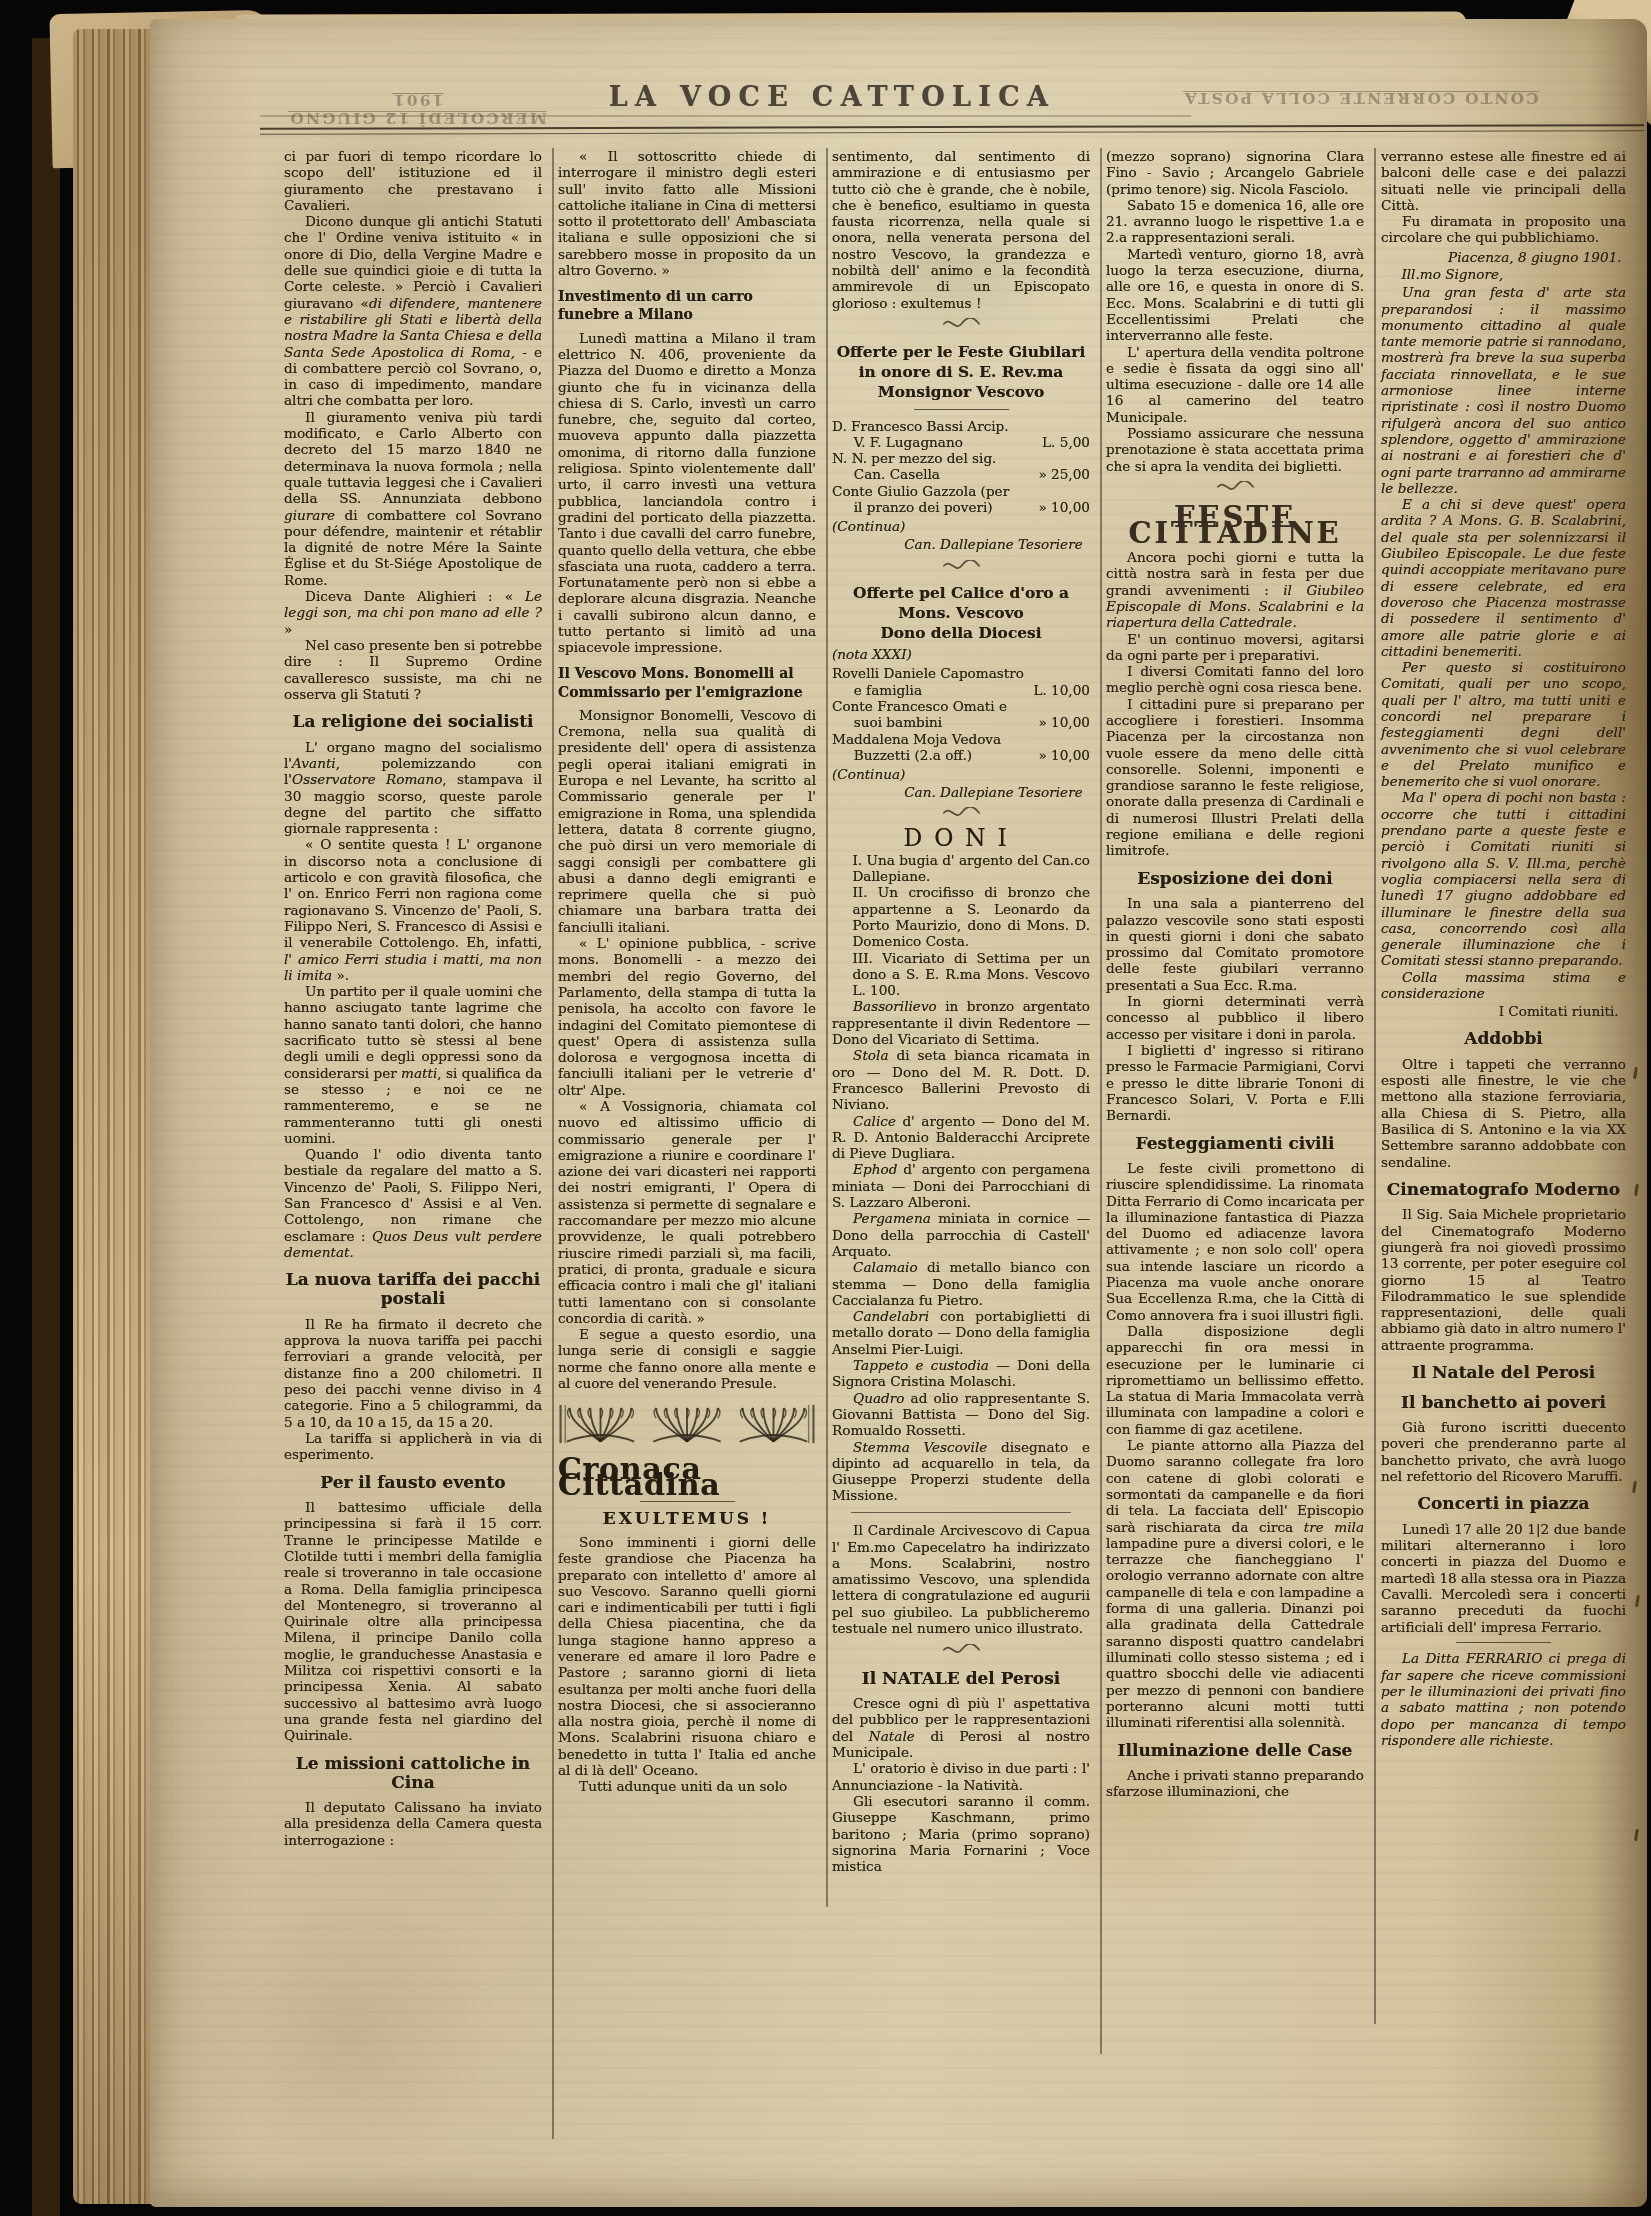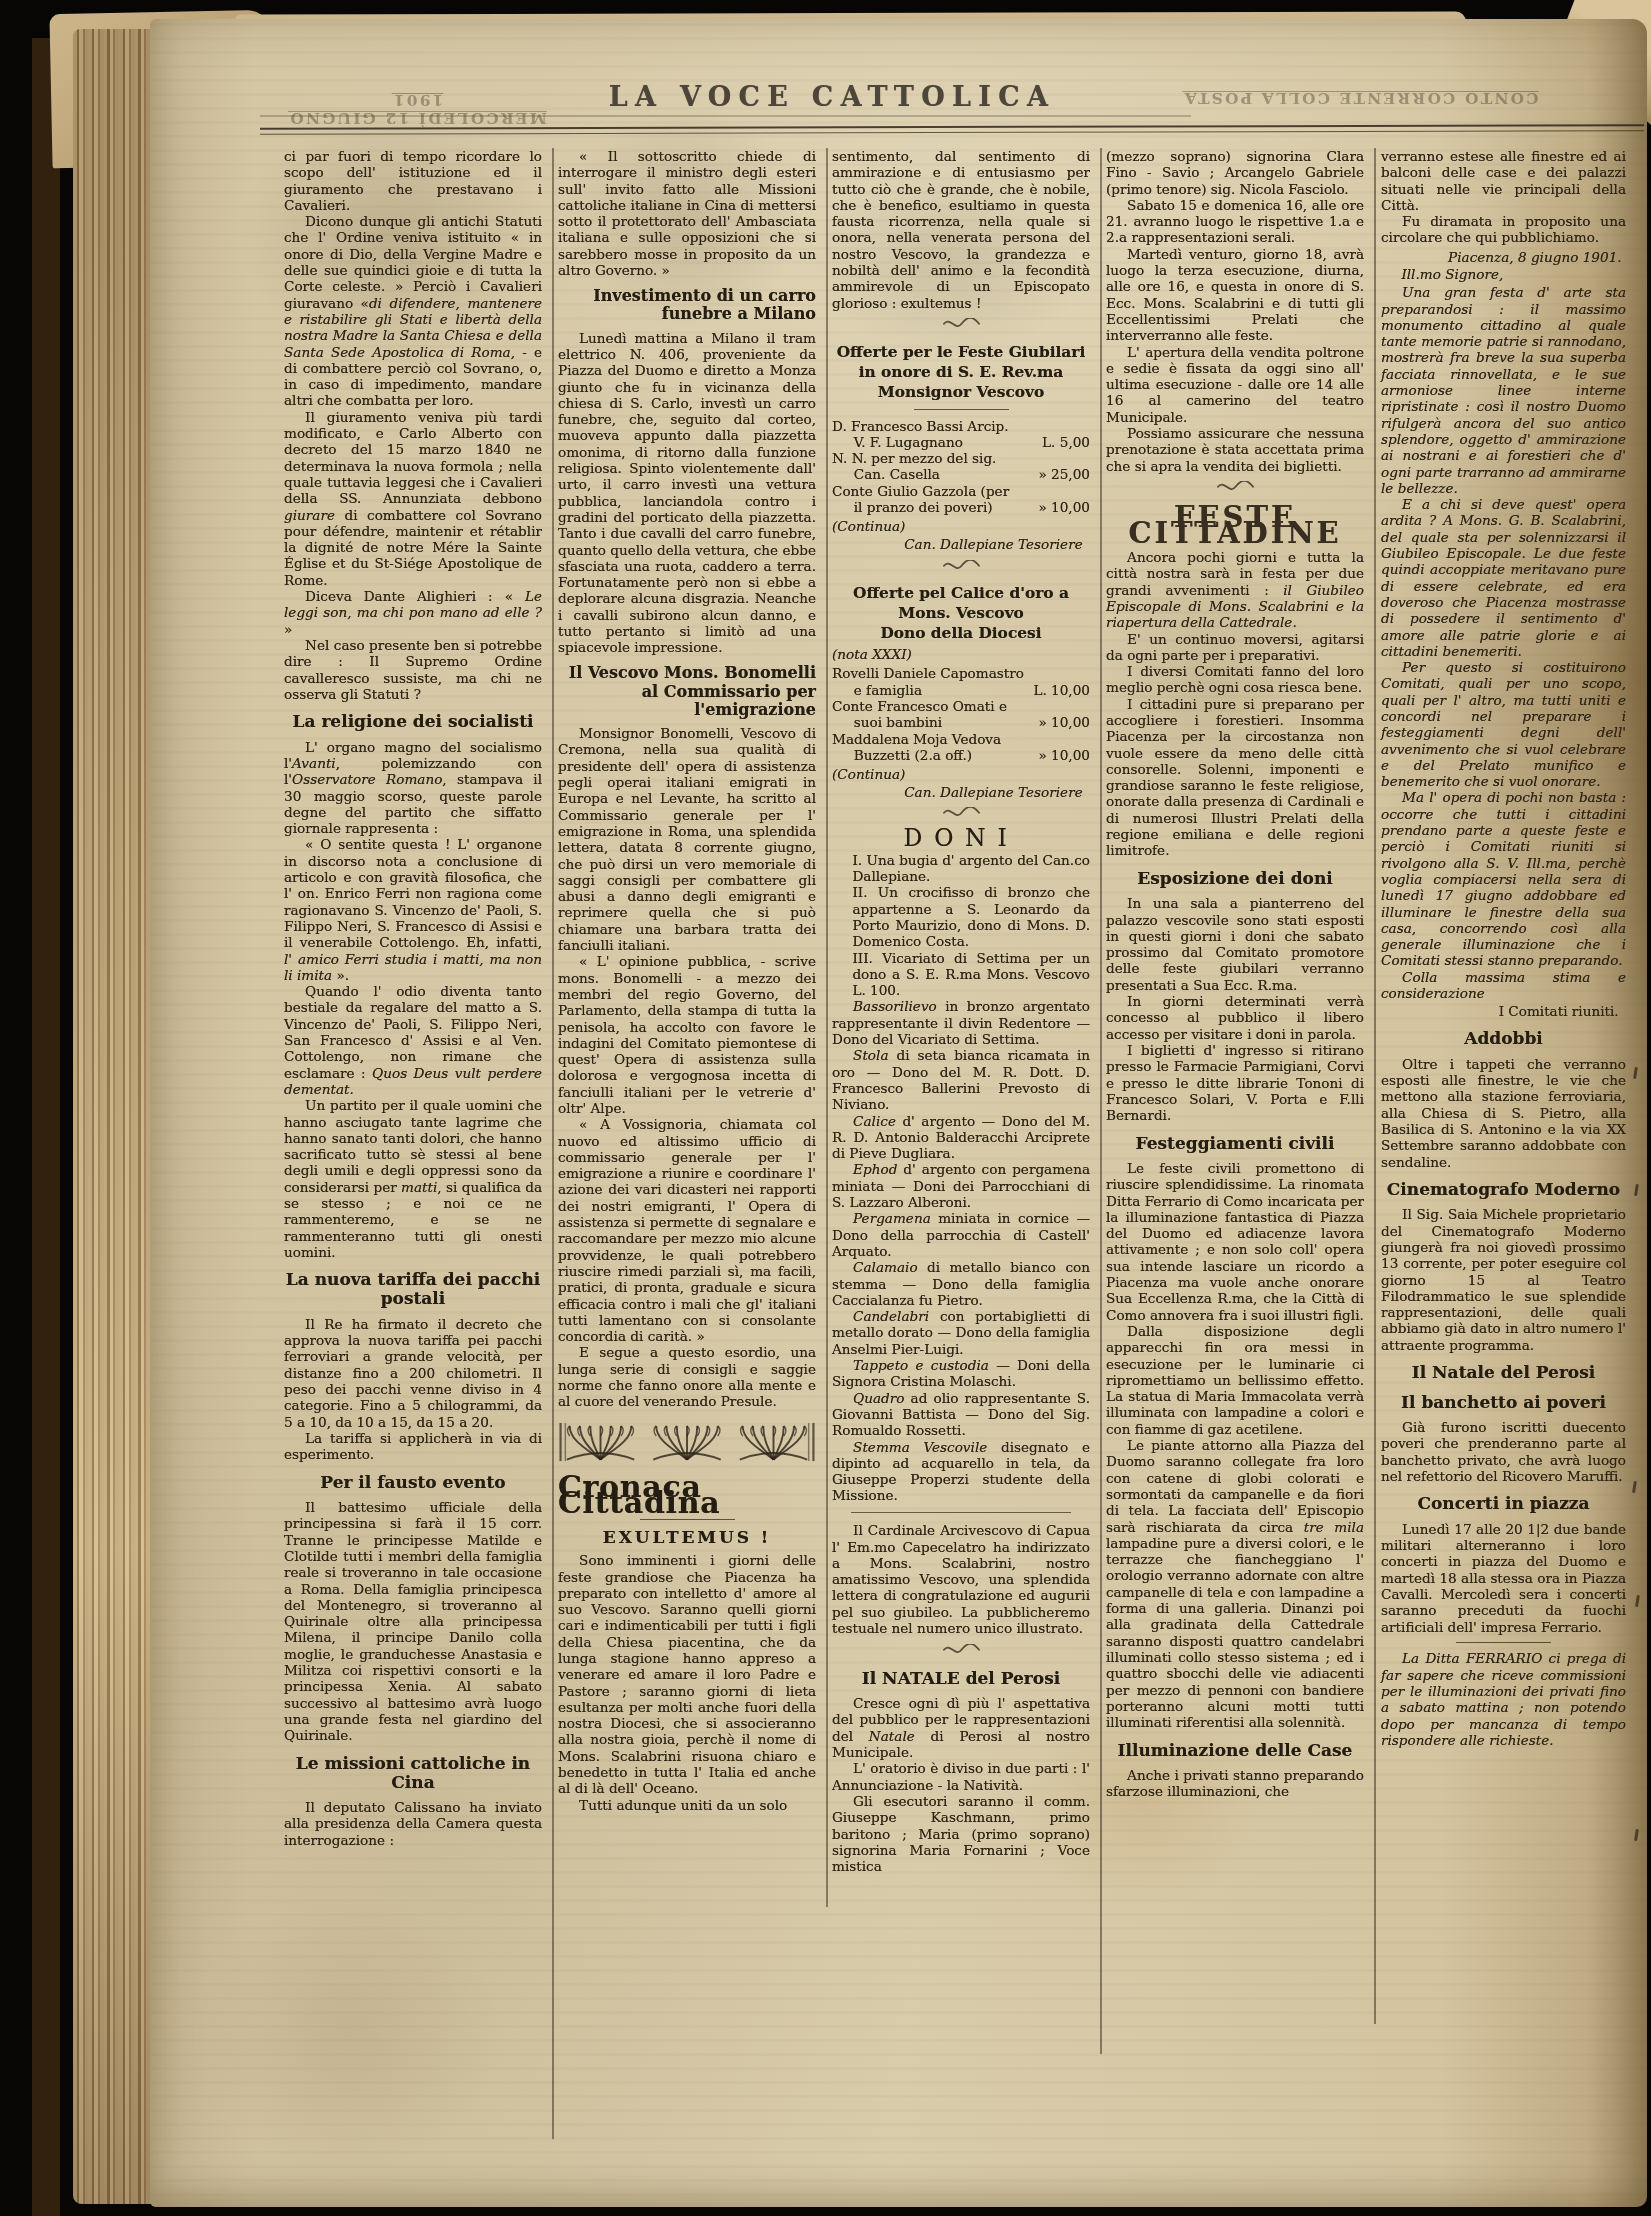"Investimento di un carro funebre" .h-tight { font-size: 16px -> 14px; text-align: right -> left }
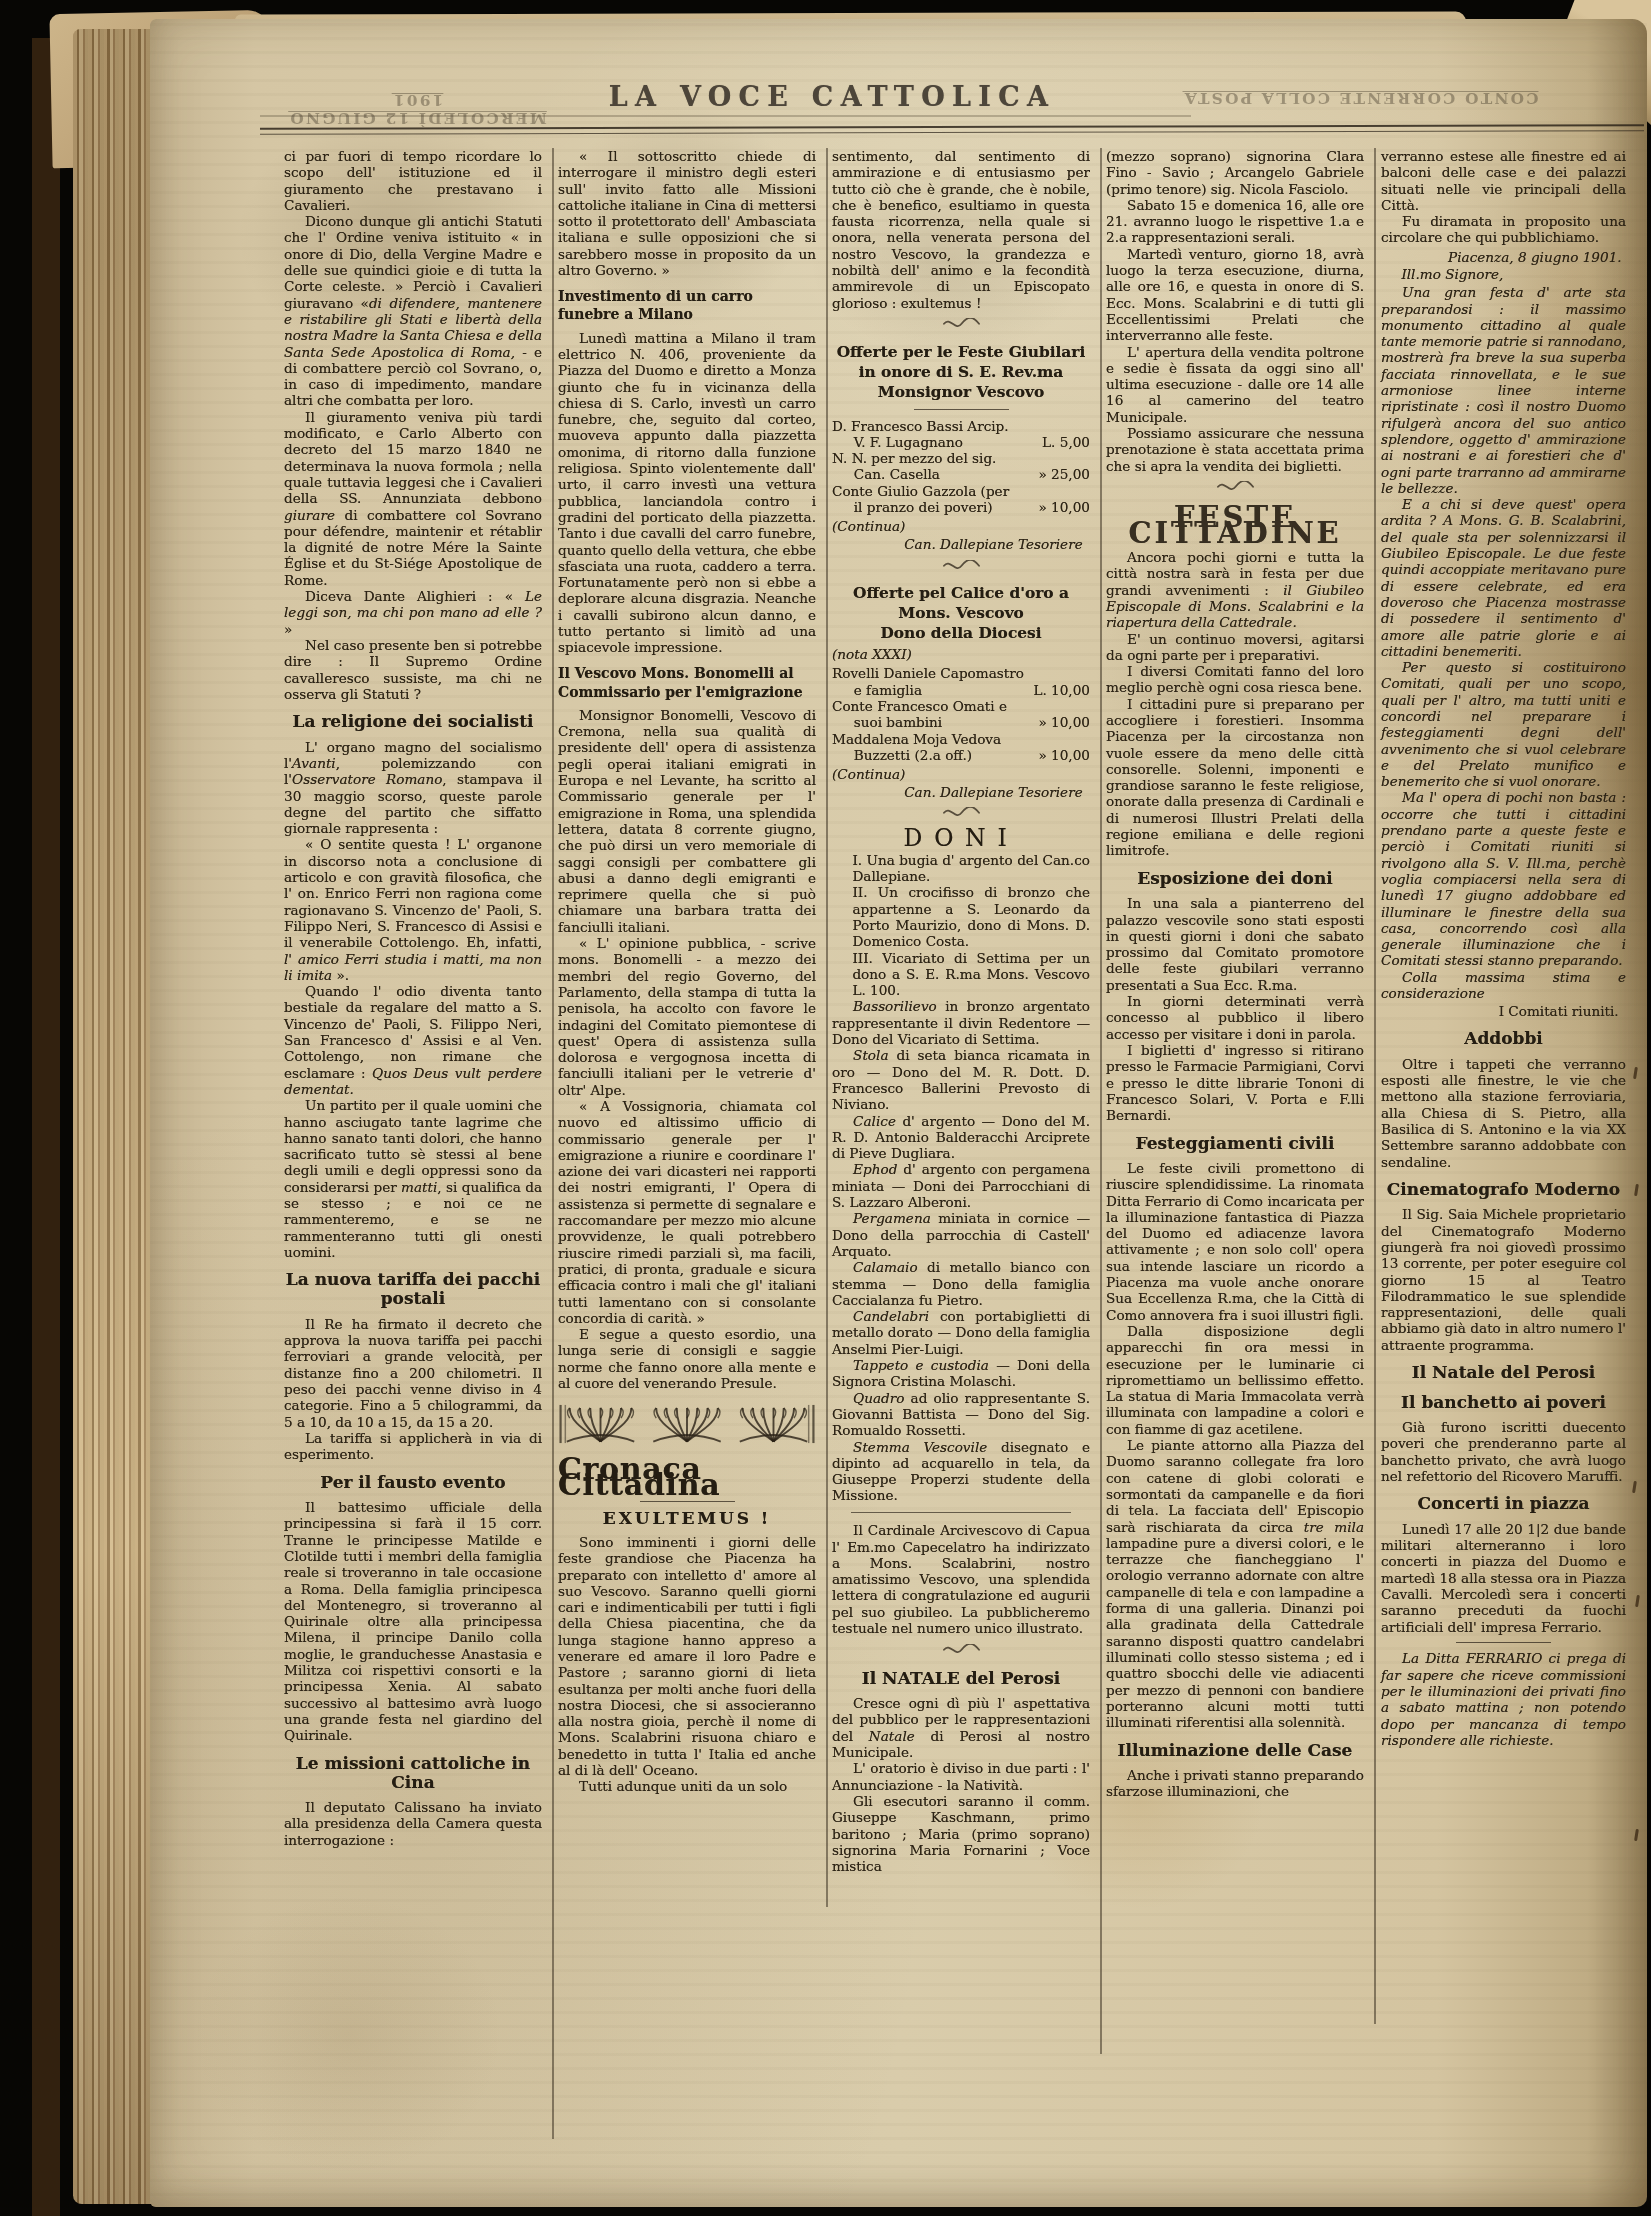"Quando l' odio diventa tanto" p.p { order: before "Un partito per il quale" -> after "Un partito per il quale" }
